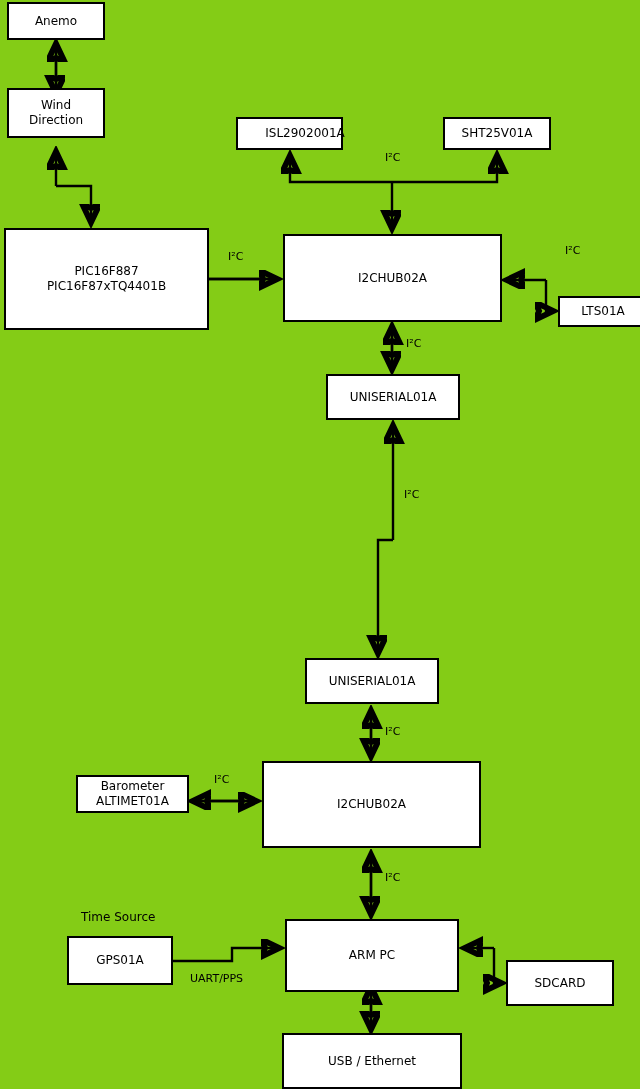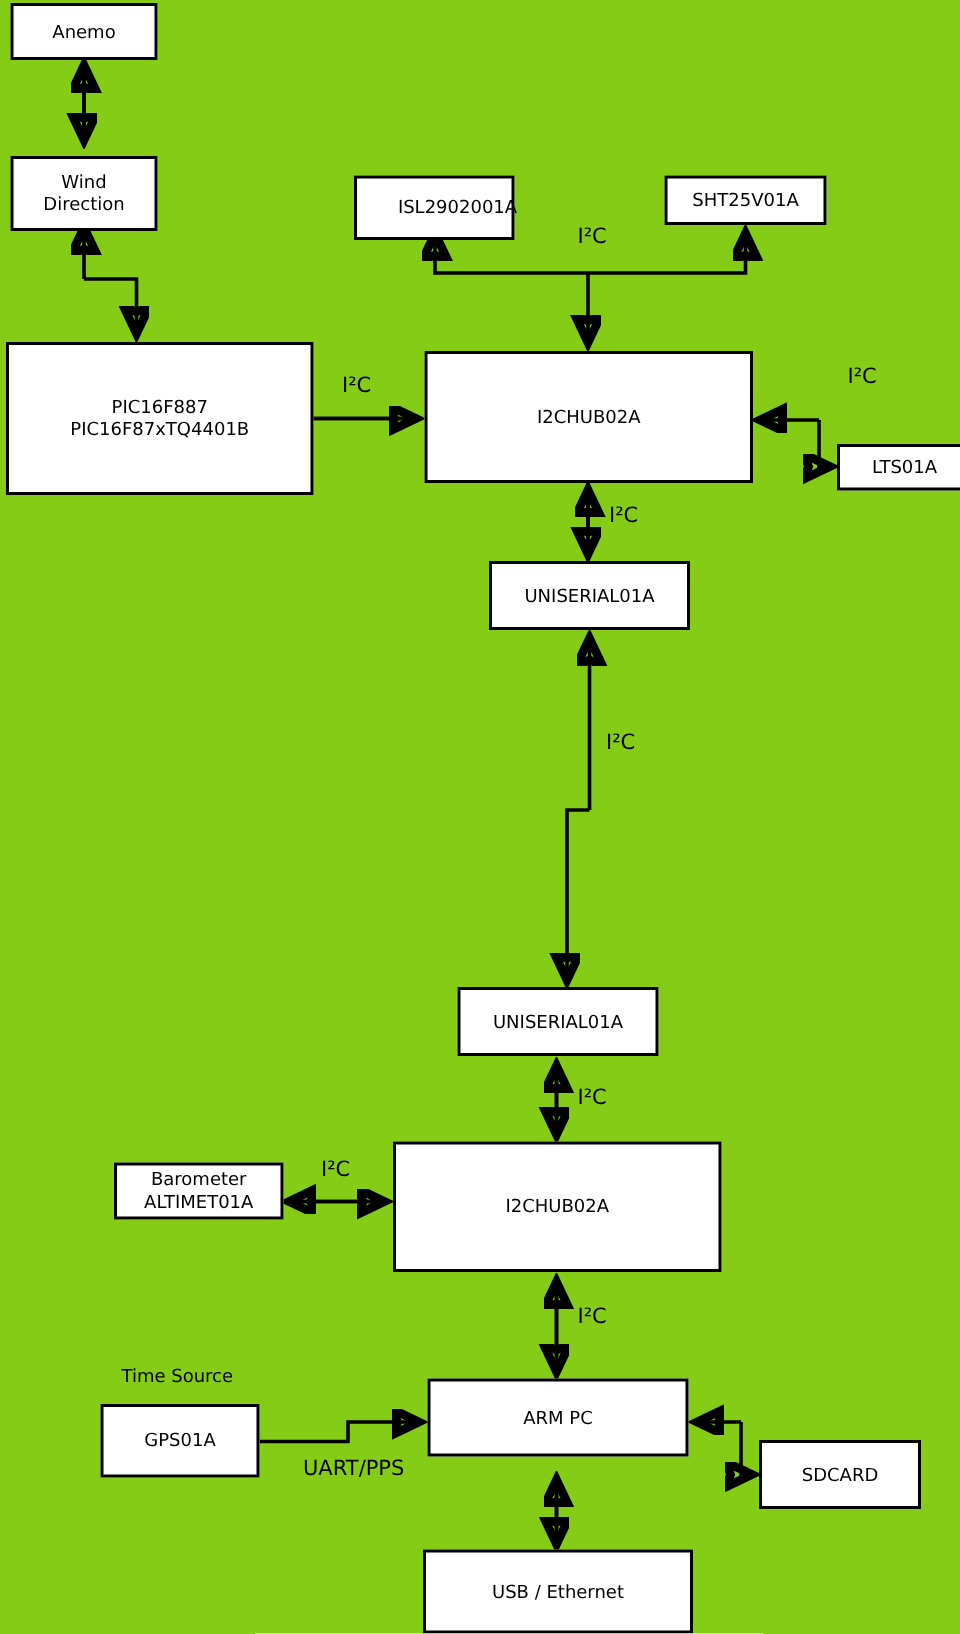"Wind" div.node { top: 104px -> 88px }
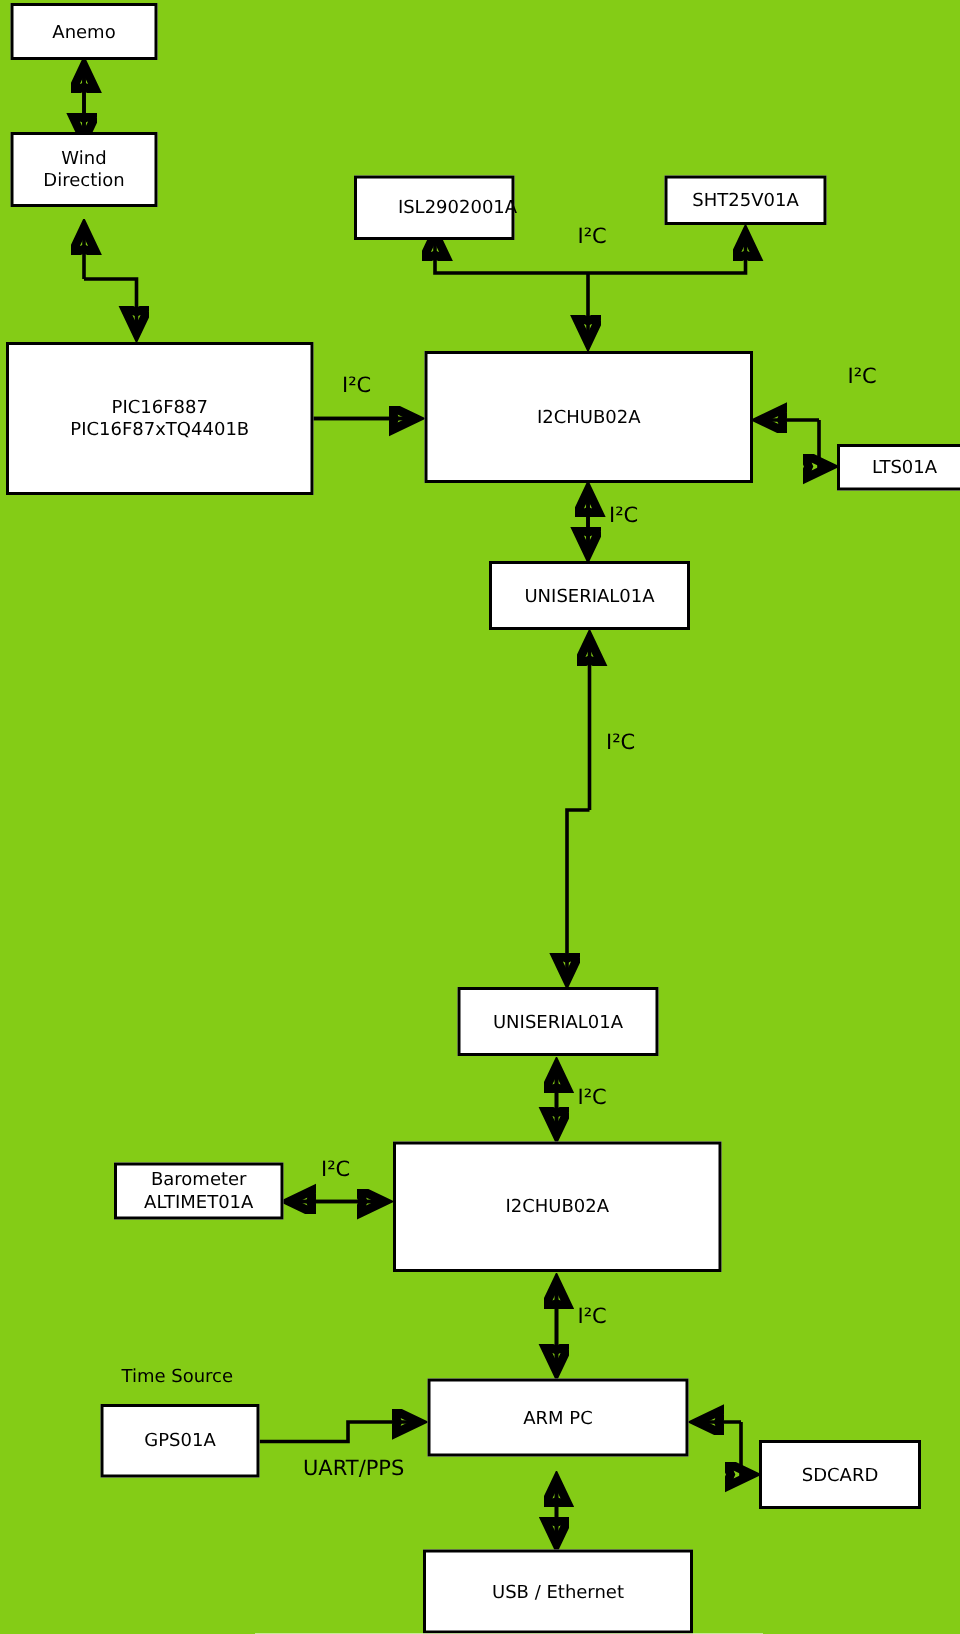"ISL2902001A" div.node { height: 43px -> 33px }
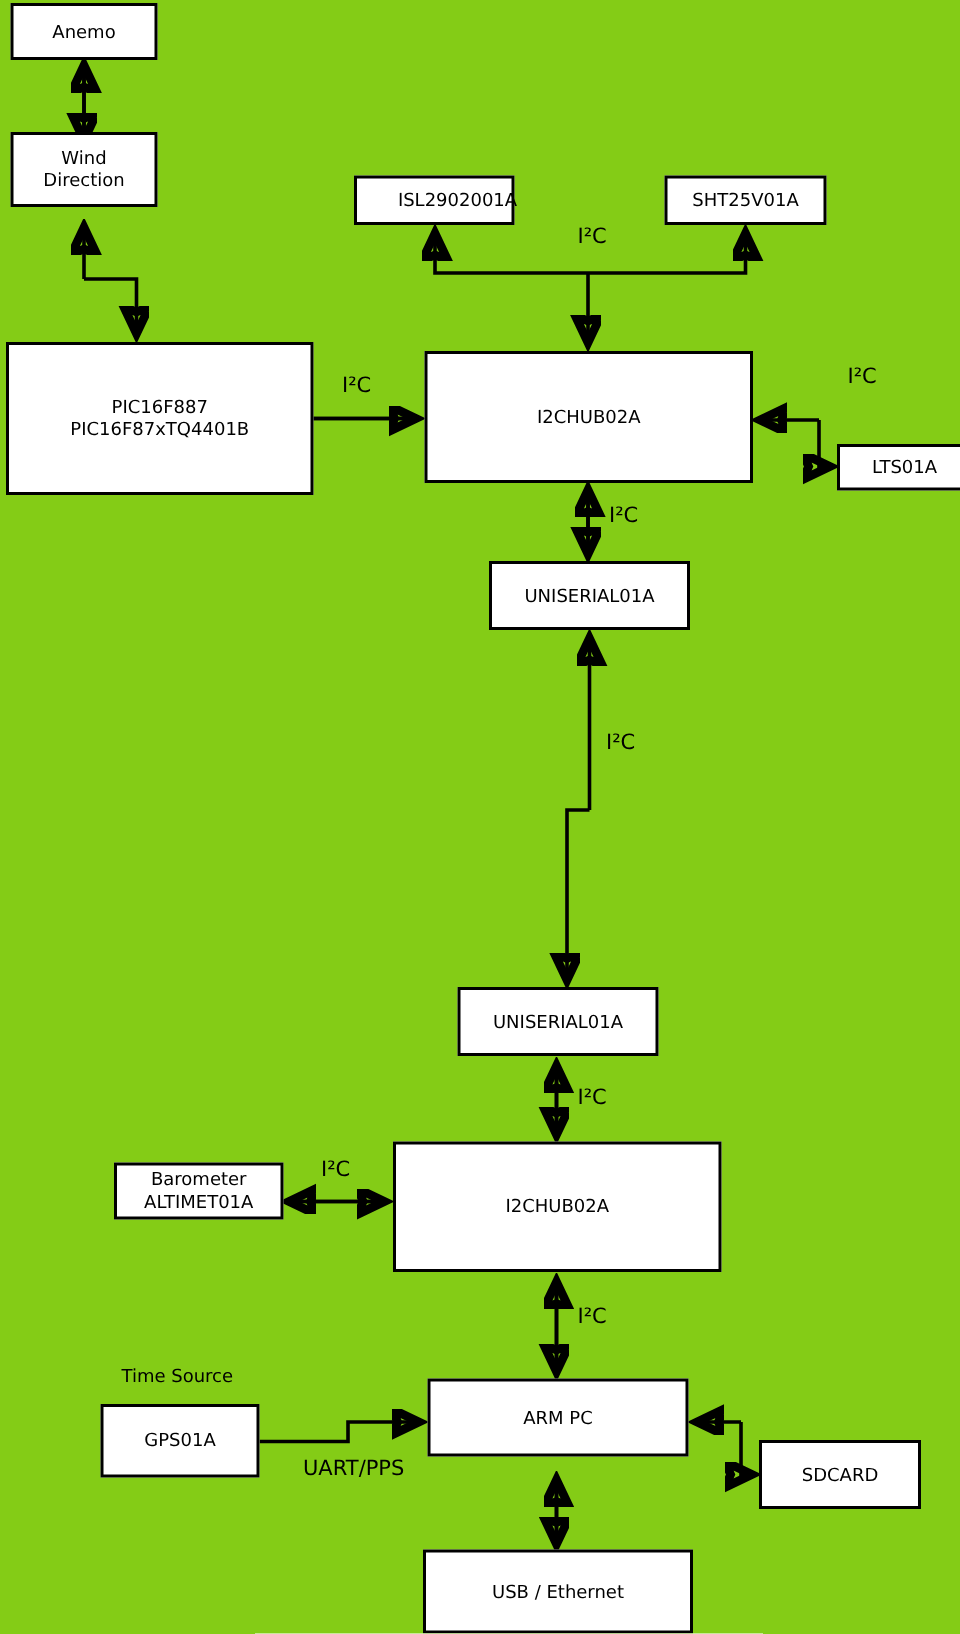"I²C" .edge-label { font-size: 14px -> 11px }
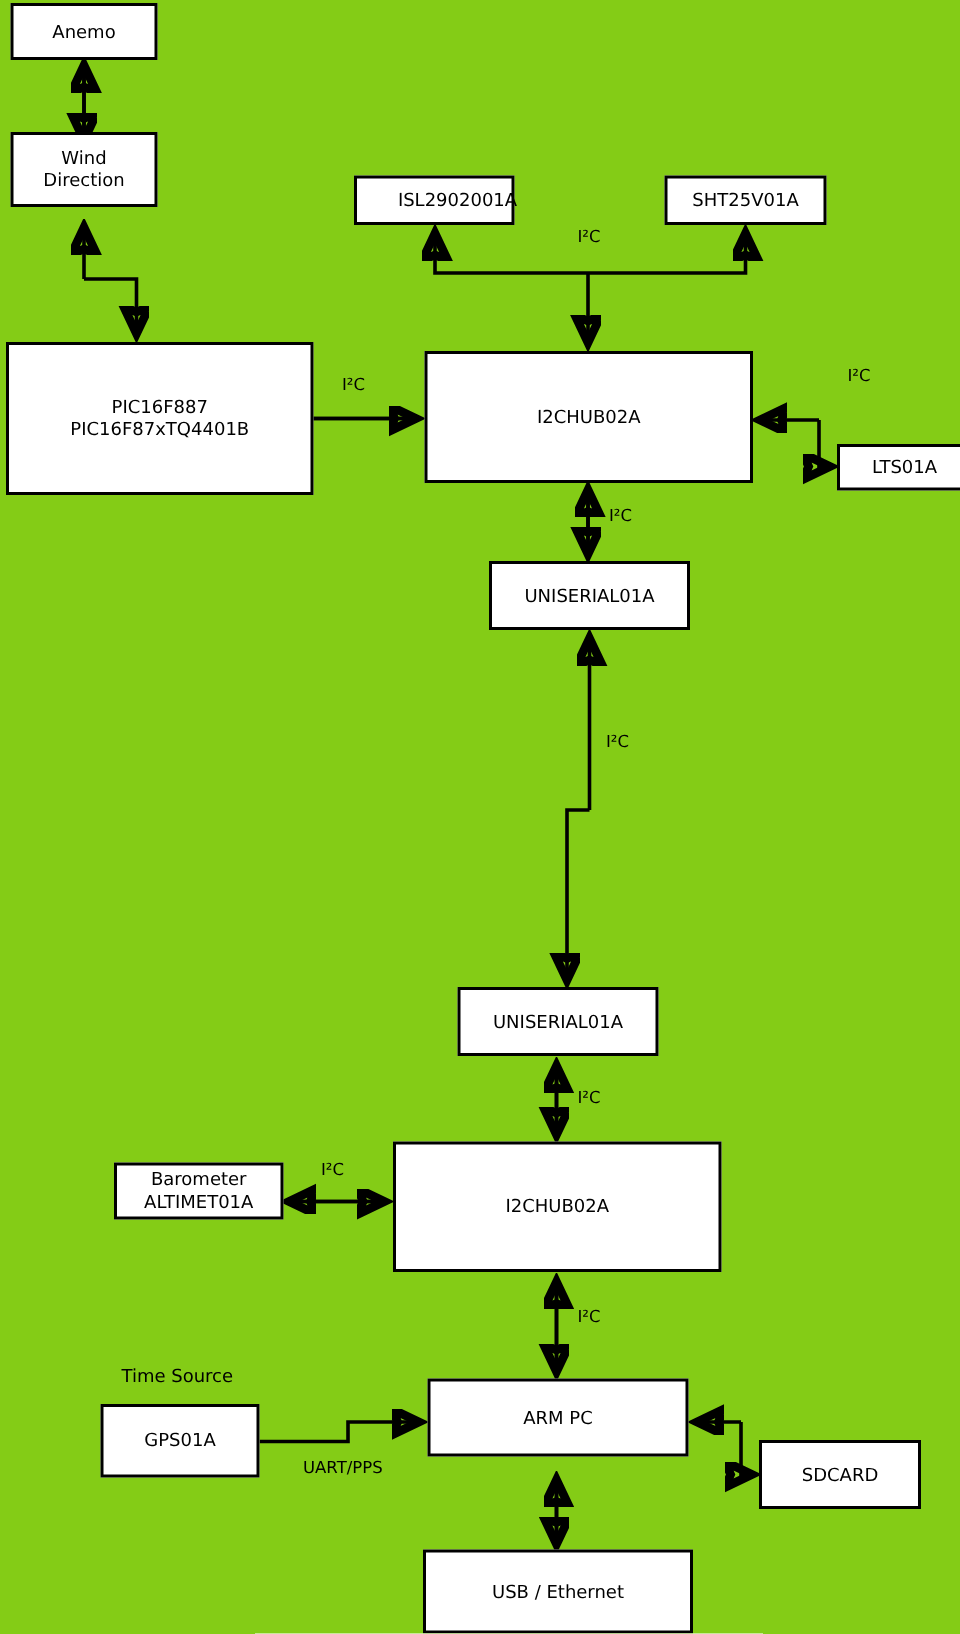"ARM PC" div.node { height: 52px -> 73px }
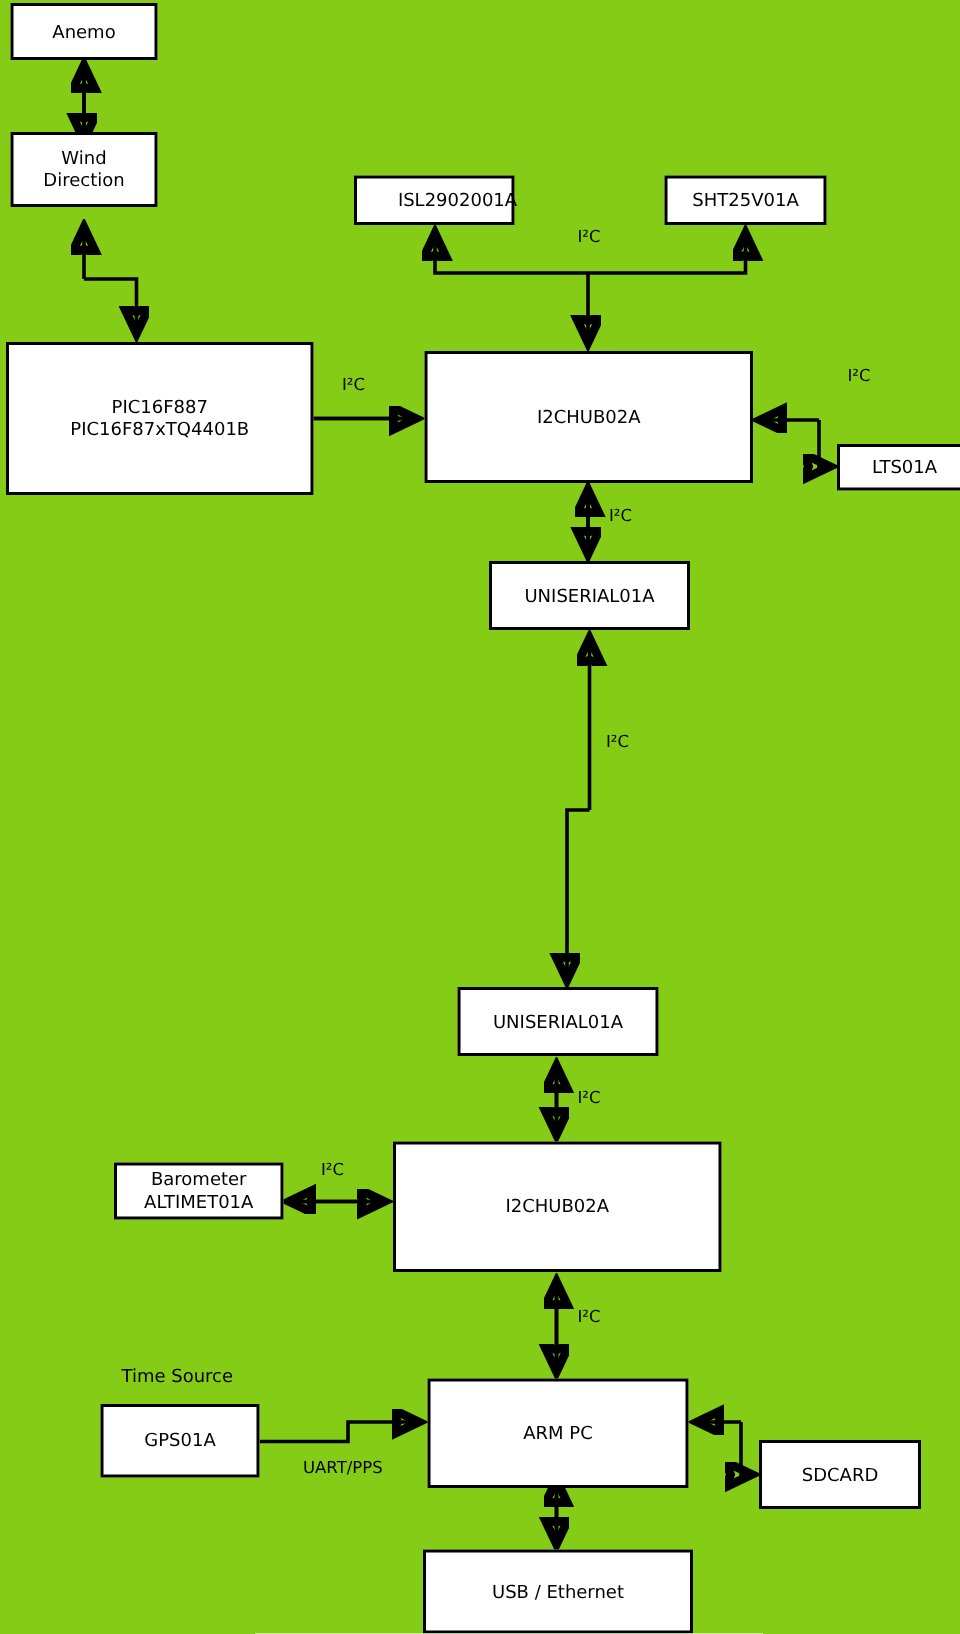"UART/PPS" div.edge-label { margin-left: 12px -> none }
